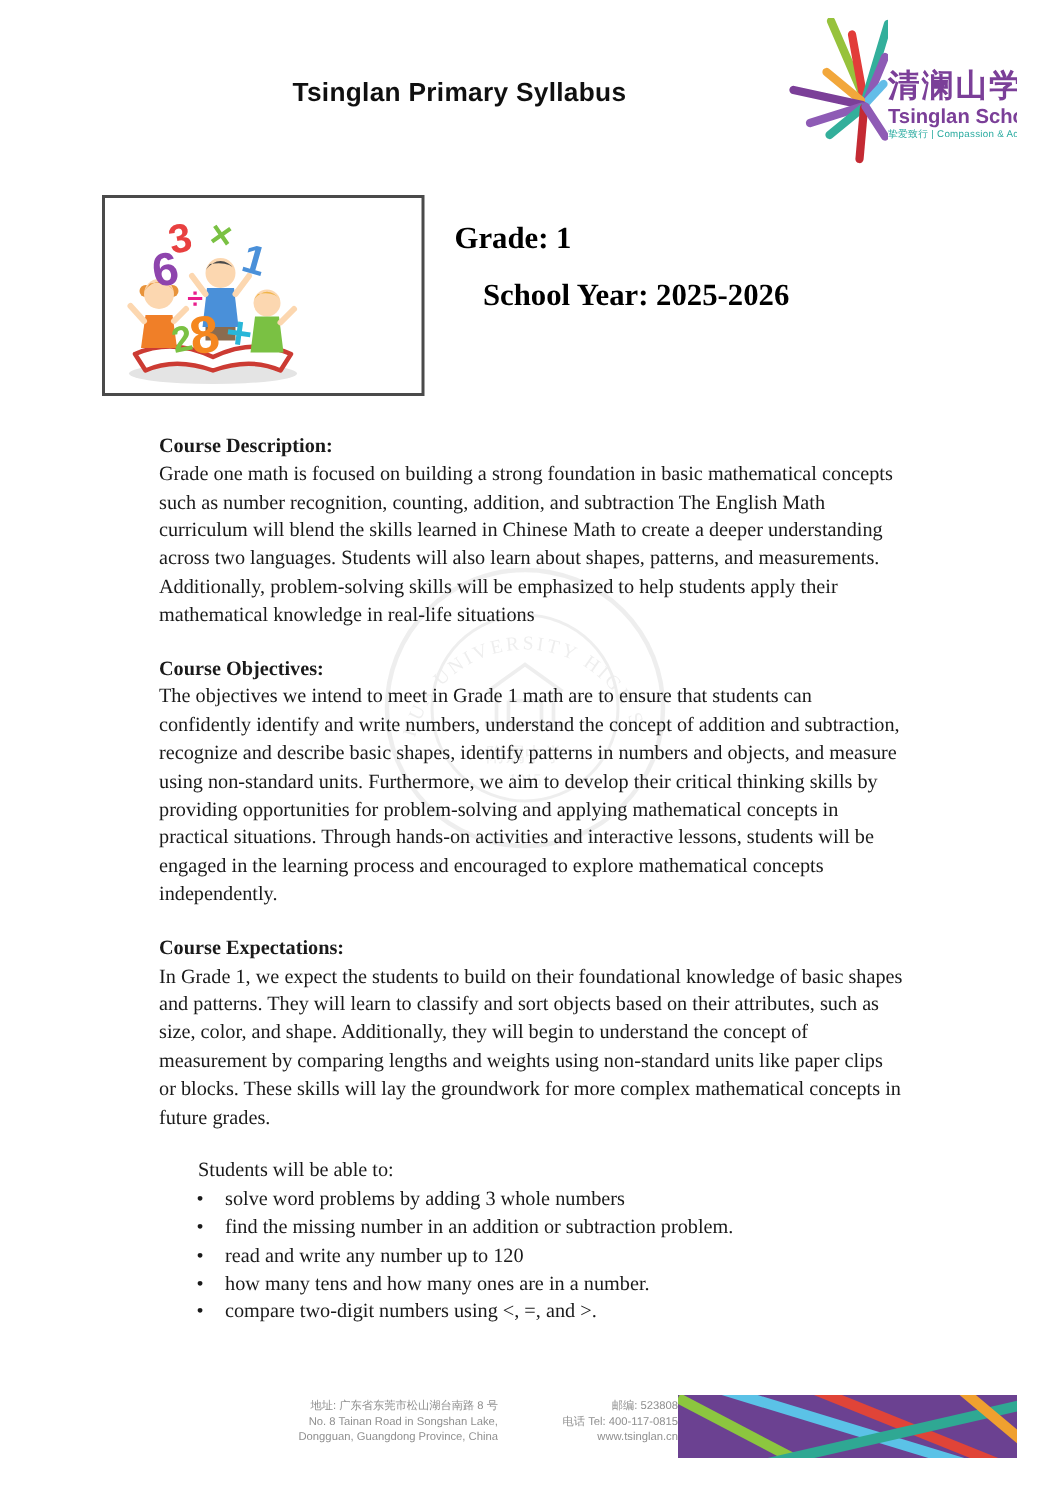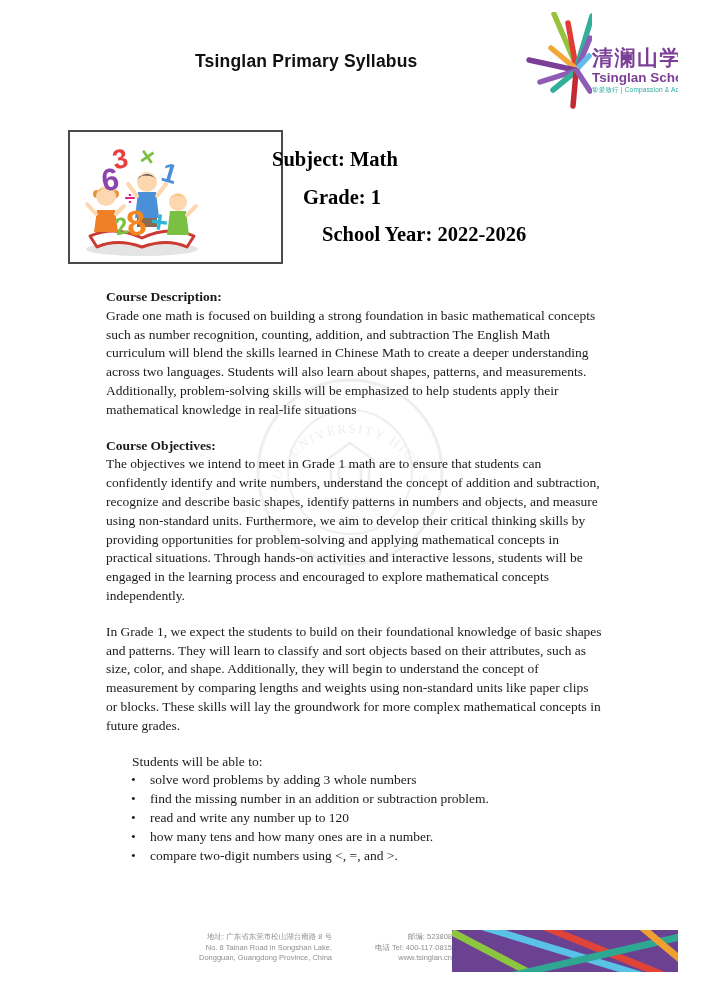"Subject: Math" div.l1 { html: <div>Subject: Math</div> -> none }
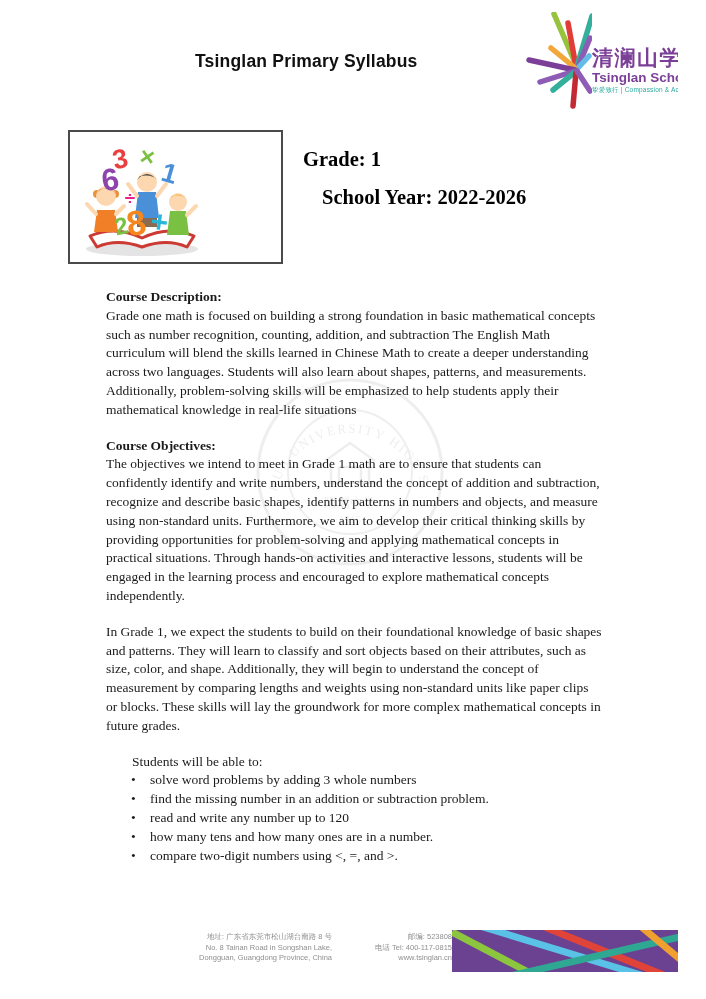"School Year: 2022-2026" div.l3 { text: 2022-2026 -> 2025-2026 }
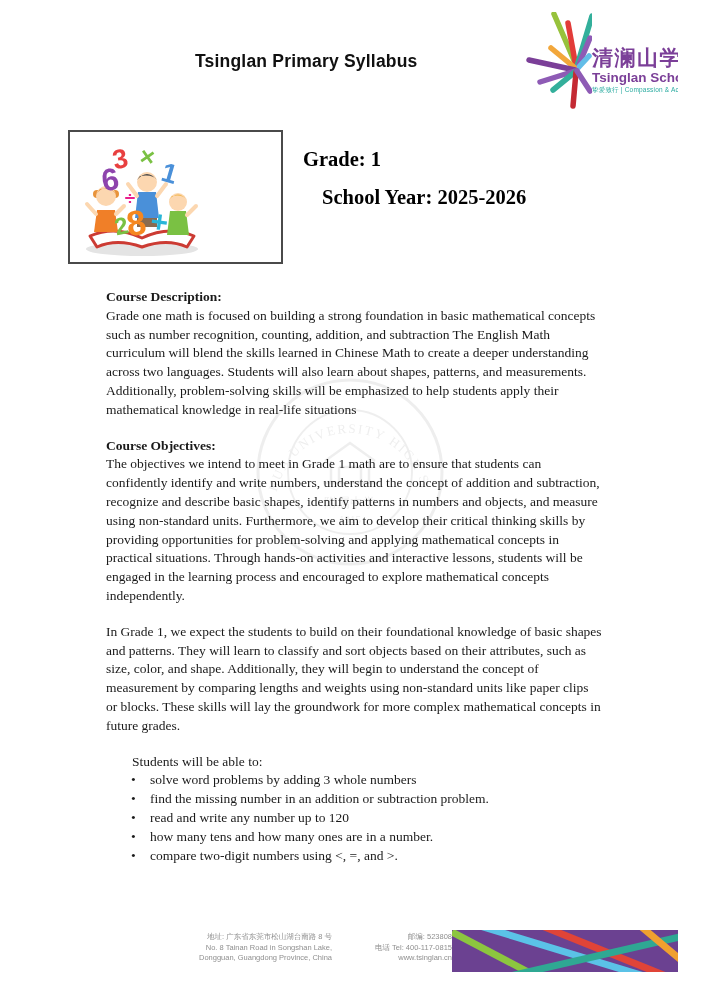"Course Expectations:" div.sec-head { html: none -> <div>Course Expectations:</div> }
